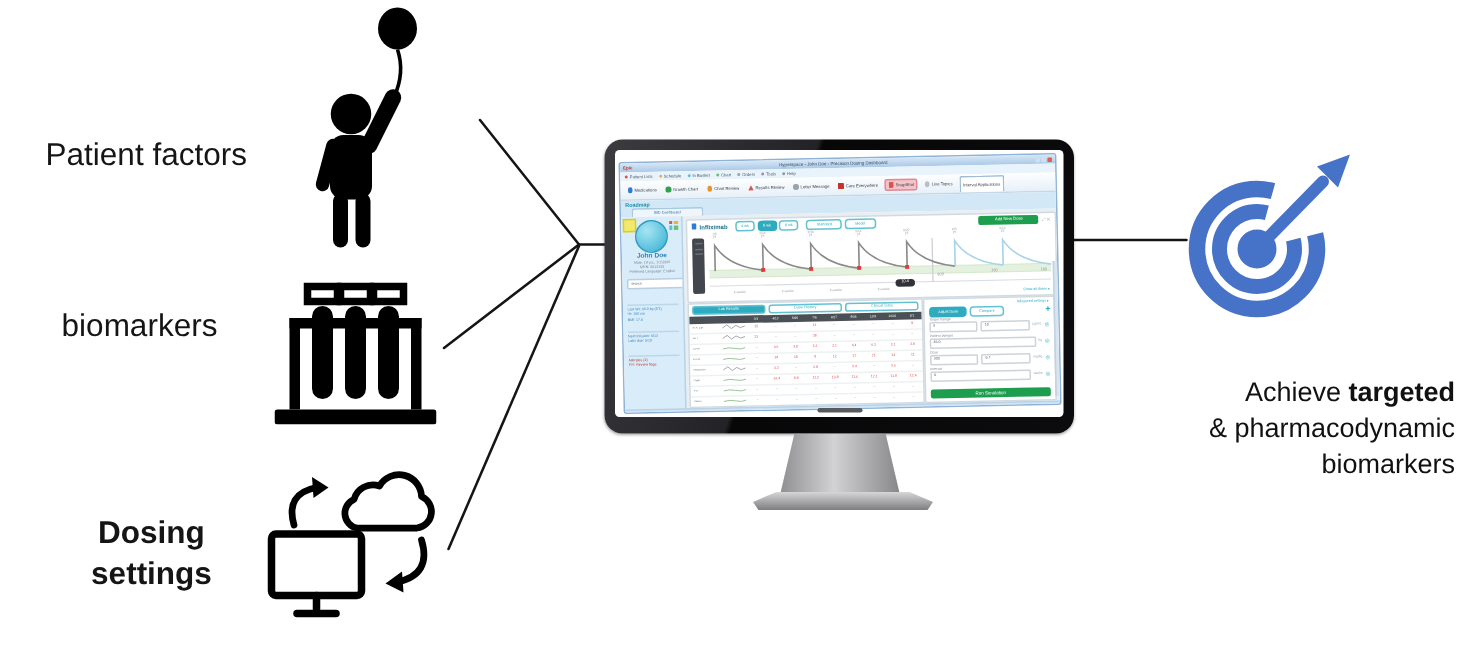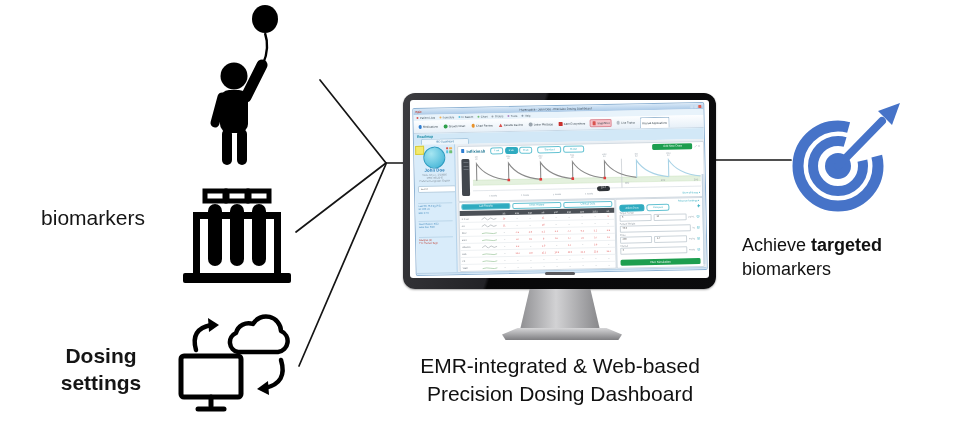"Patient factors" div.abs { html: none -> <div>Patient factors</div> }
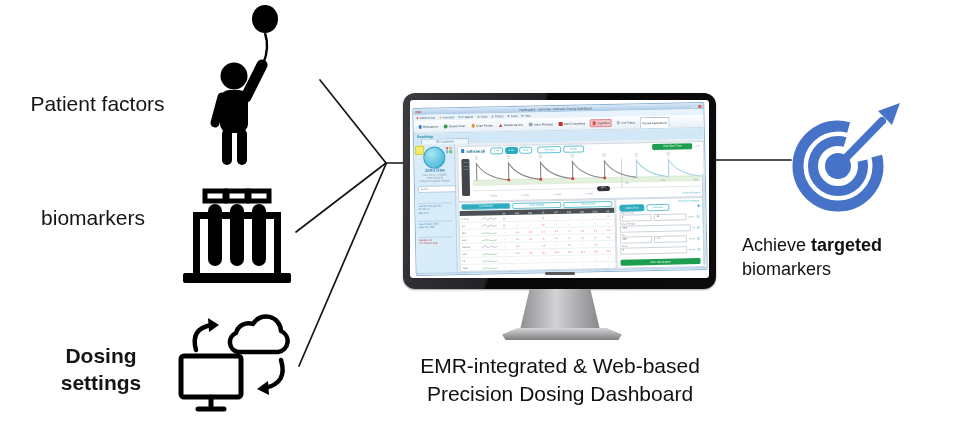"Achieve targeted" #outcome { text-align: left -> right; top: 233px -> 249px }
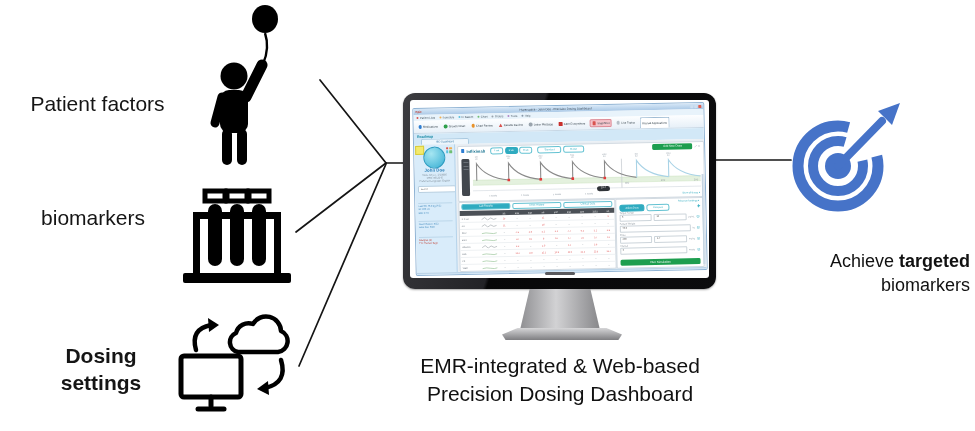"& pharmacodynamic" div { html: none -> <div>&amp; pharmacodynamic</div> }
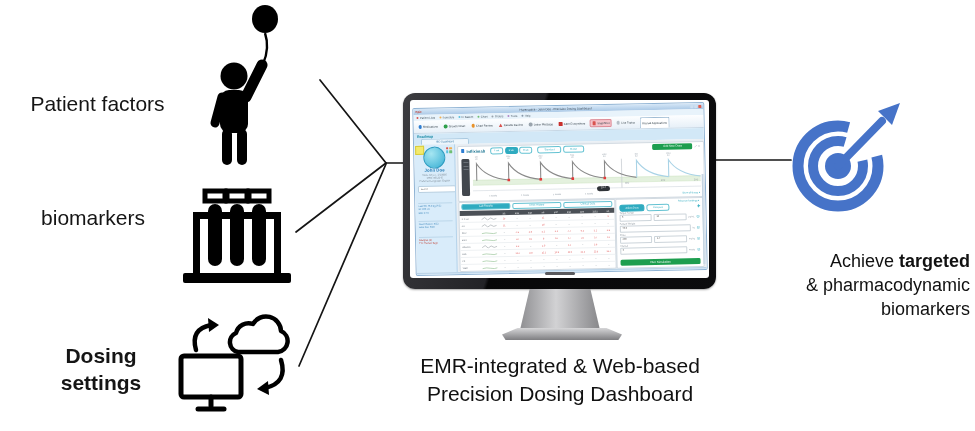"EMR-integrated & Web-based" div.abs { html: <div> <div>EMR-integrated &amp; Web-based</div> <div>Precision Dosing Dashboard</div> </div> -> none }
